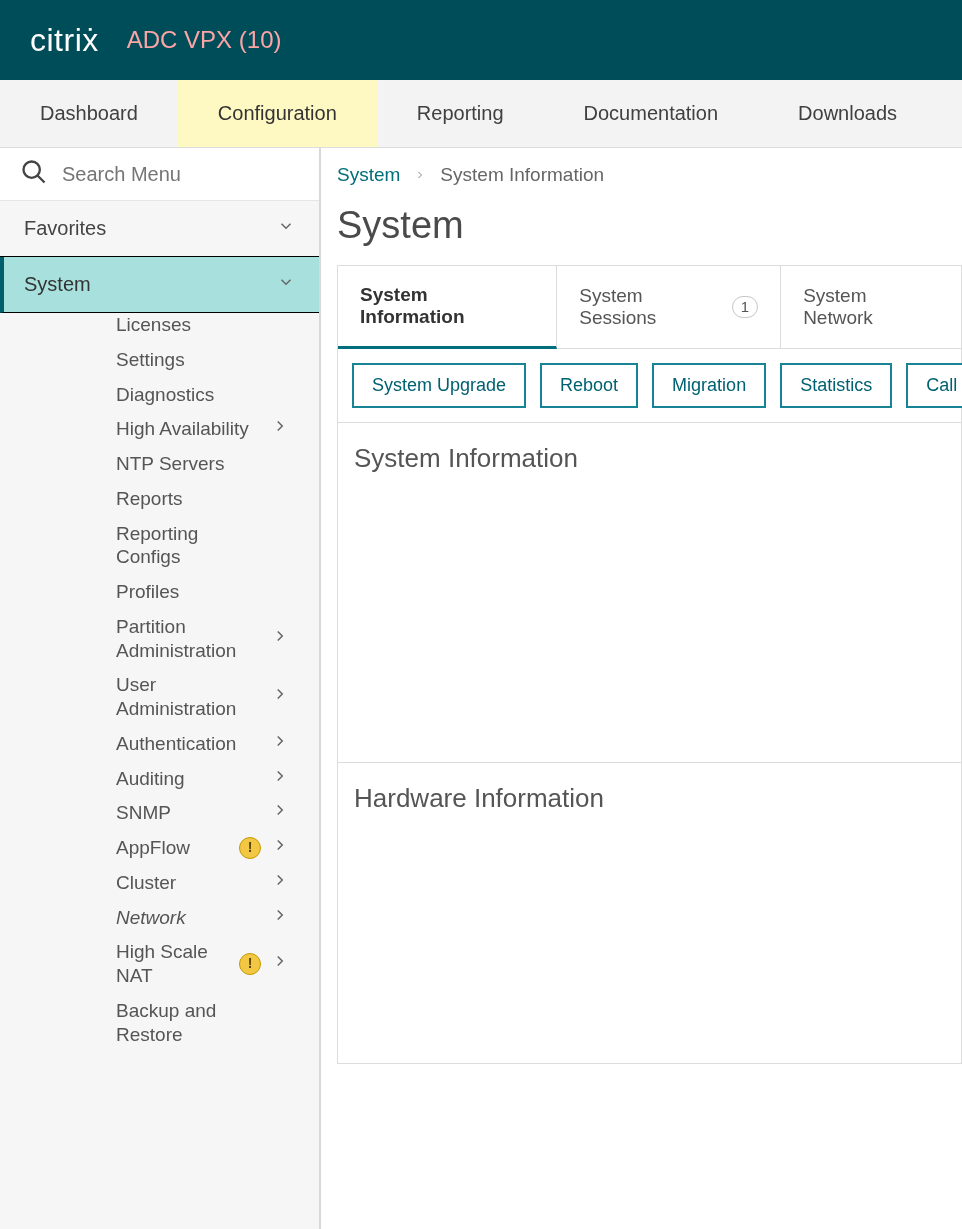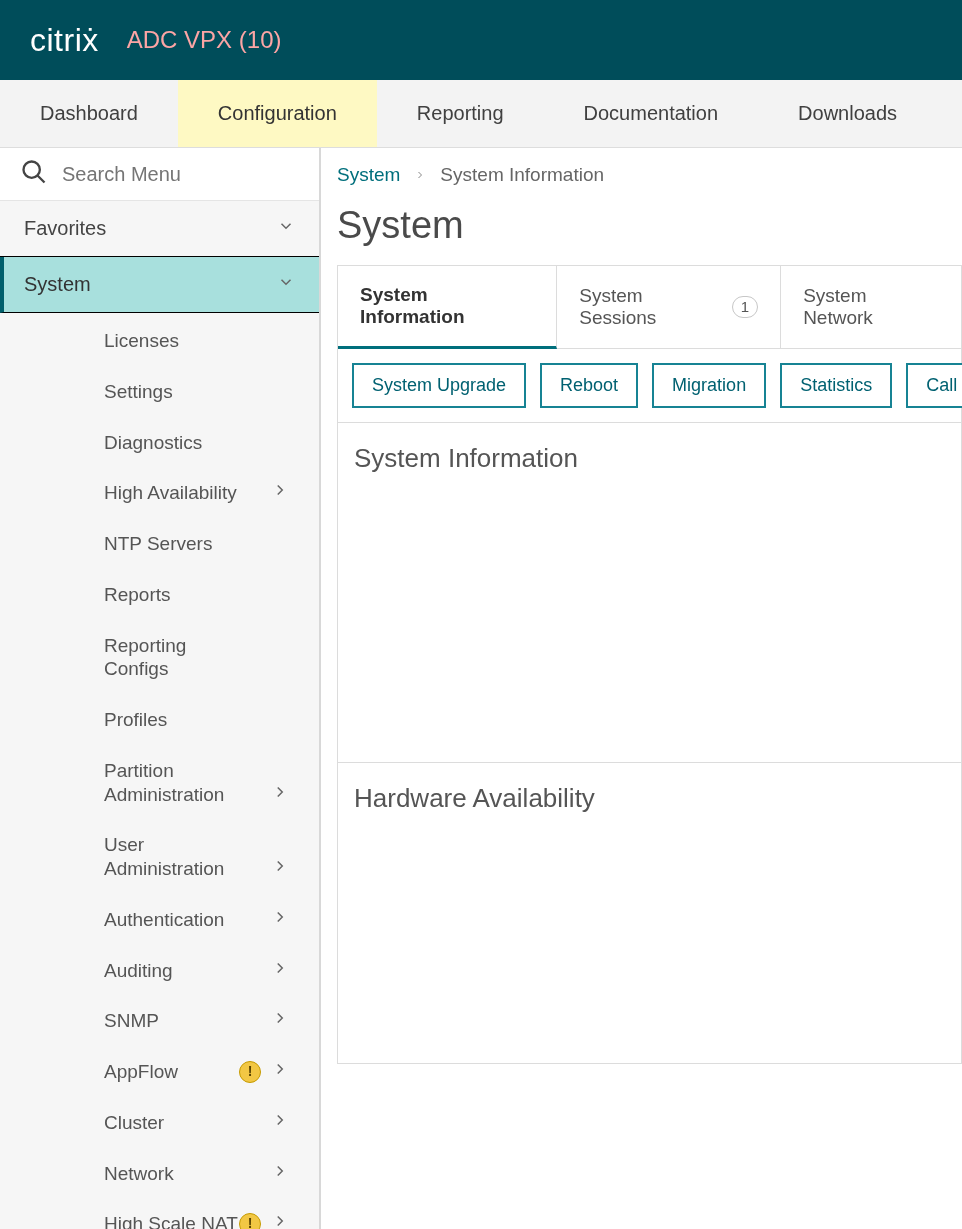"Licenses" .sidebar-item { align-items: flex-end -> center; margin-left: none -> 12px; padding: 16px 30px 11px 104px -> 0 30px 11px 104px }
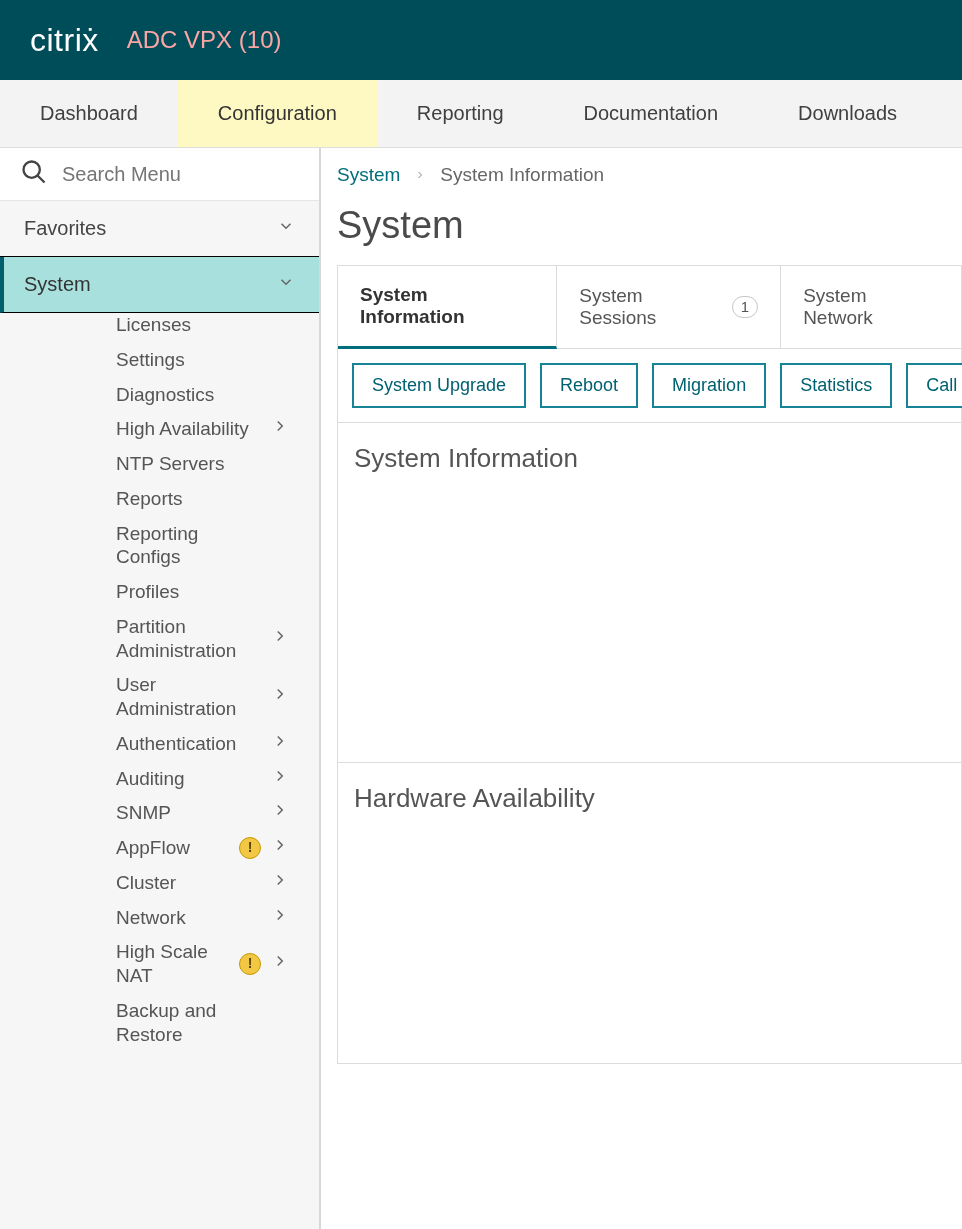"Hardware Availability" div.section-title { text: Availability -> Information }
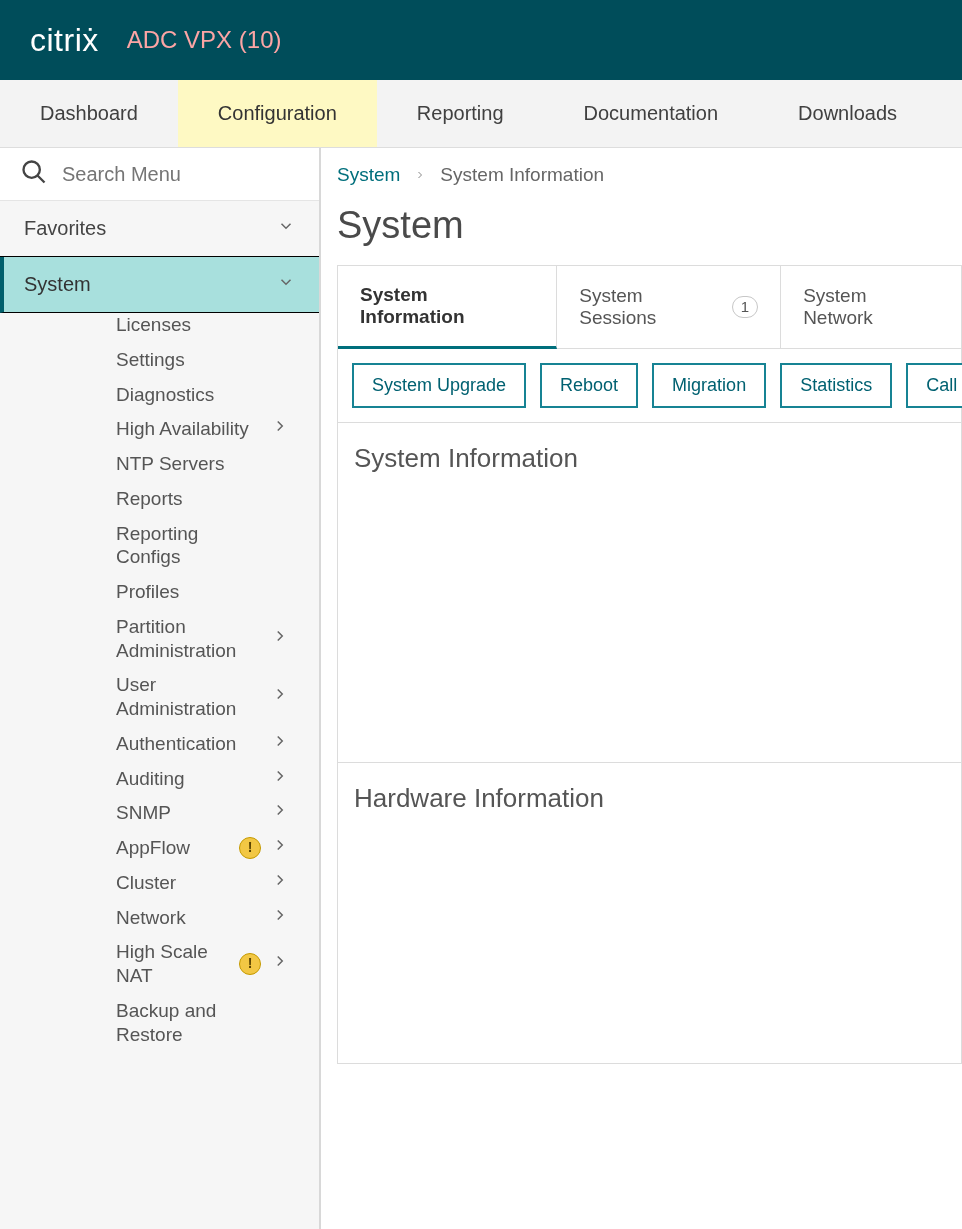"Network" span { font-style: none -> italic }
